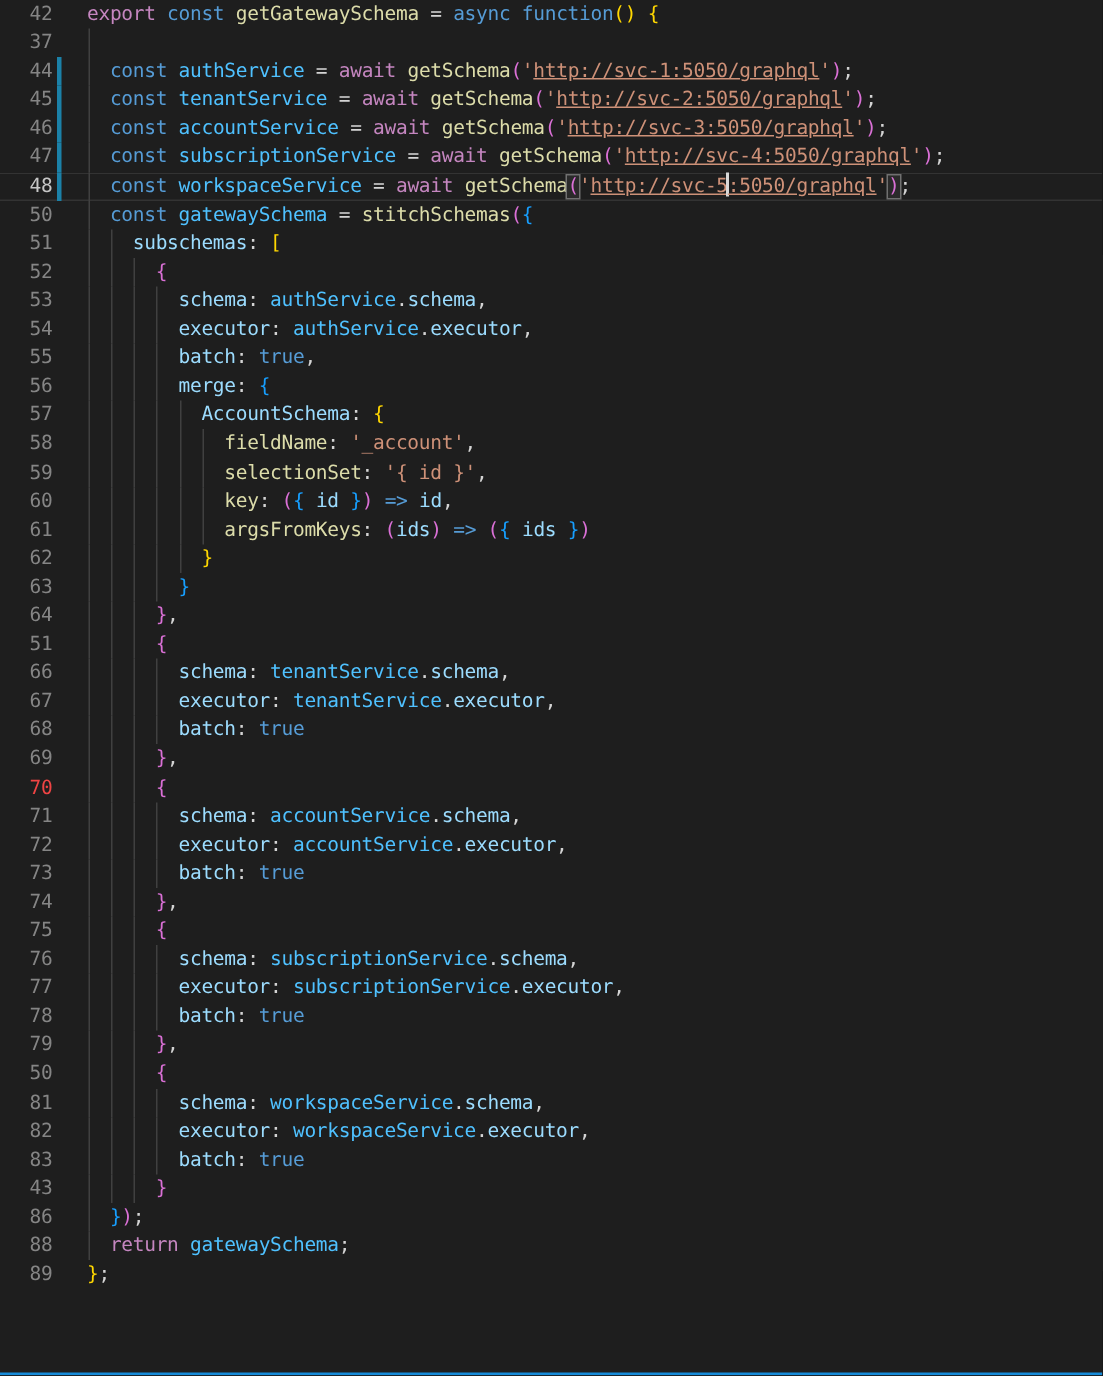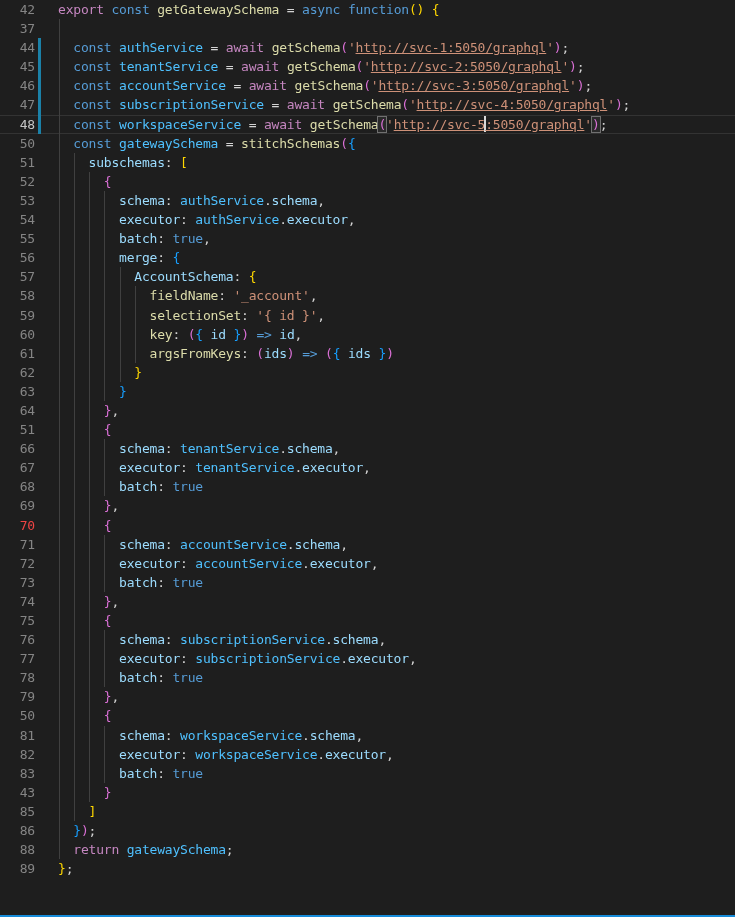"85" div.line { html: <div><span>85</span><span><span></span><span></span><span> </span><span>]</span></span></div> -> none }
